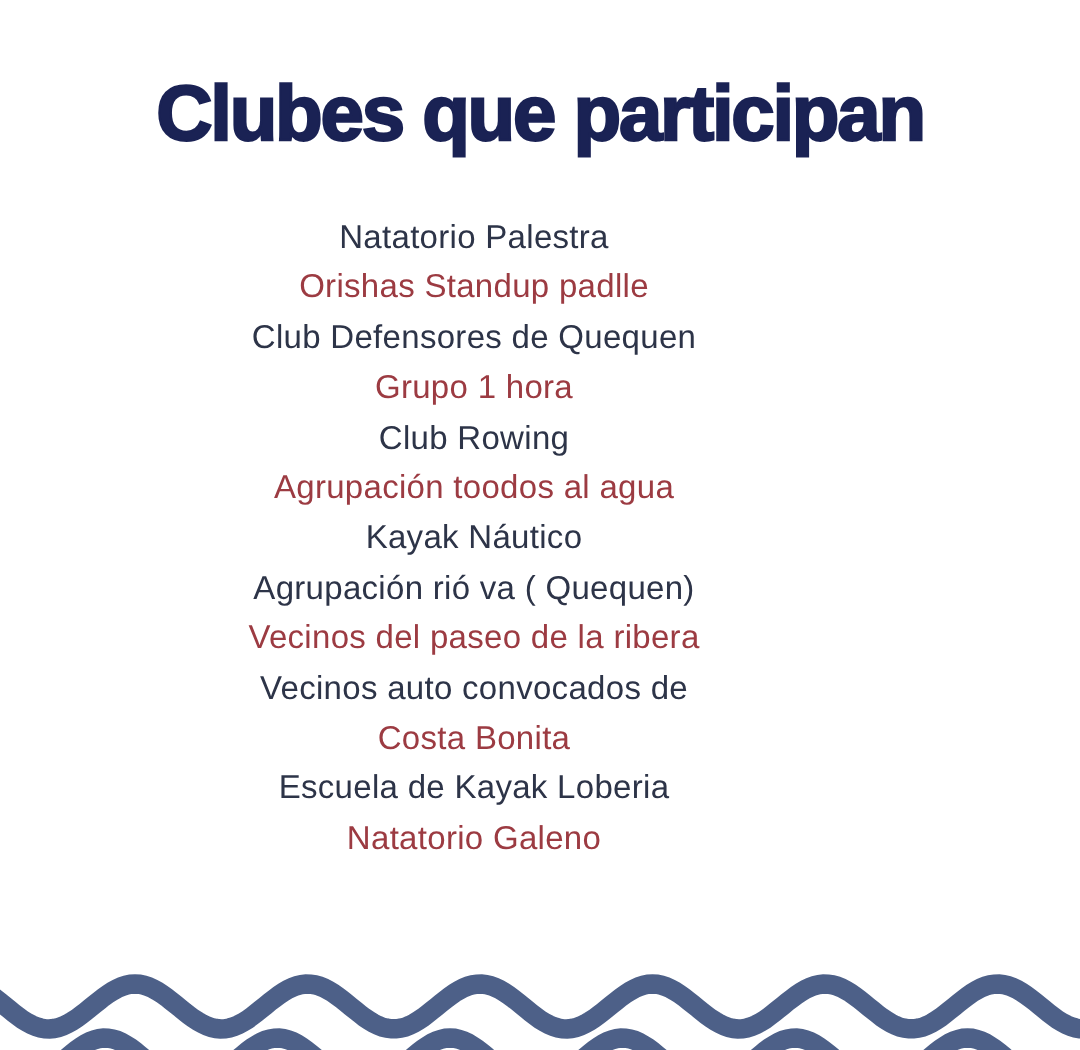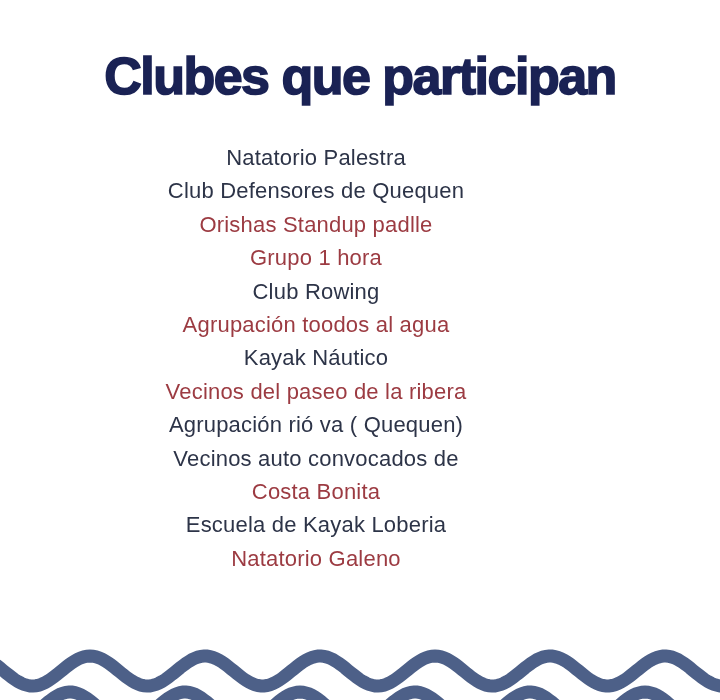"Club Defensores de Quequen" li.club { order: before "Orishas Standup padlle" -> after "Orishas Standup padlle" }
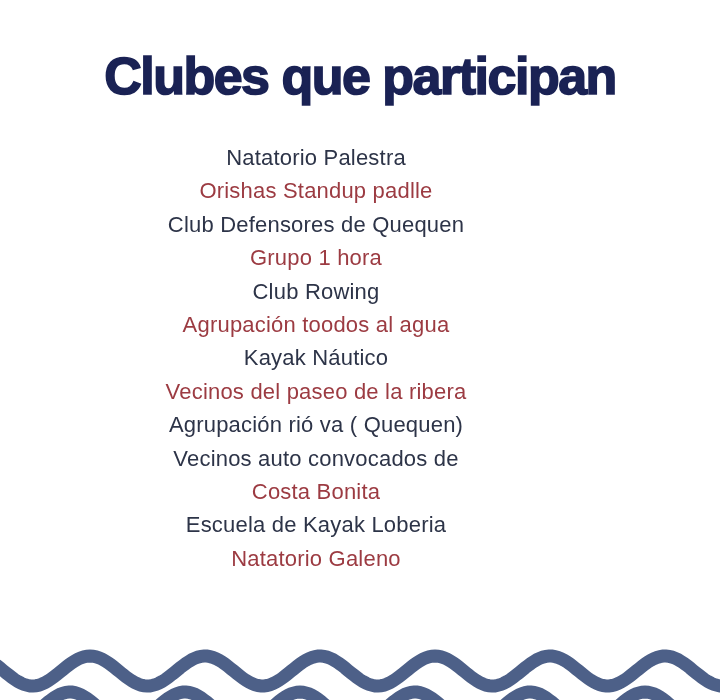"Vecinos del paseo de la" li.club { order: before "Agrupación rió va ( Quequen)" -> after "Agrupación rió va ( Quequen)" }
